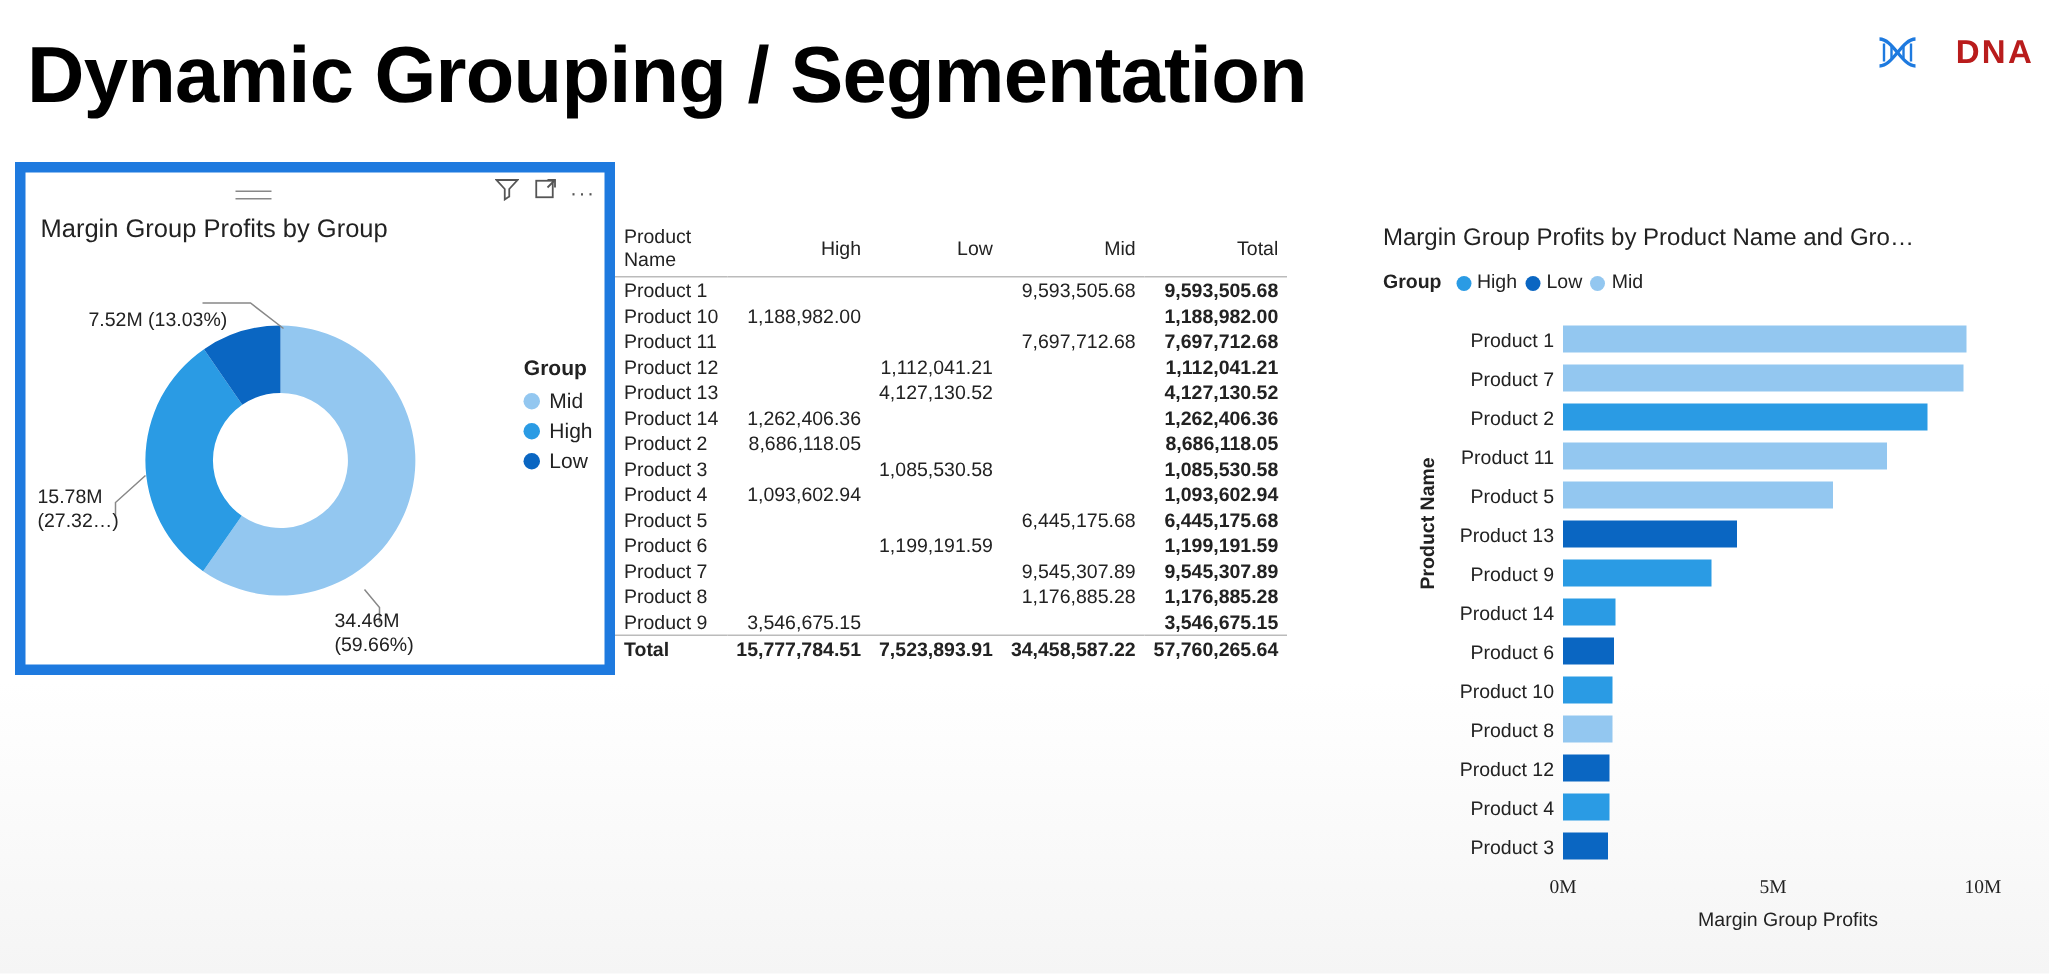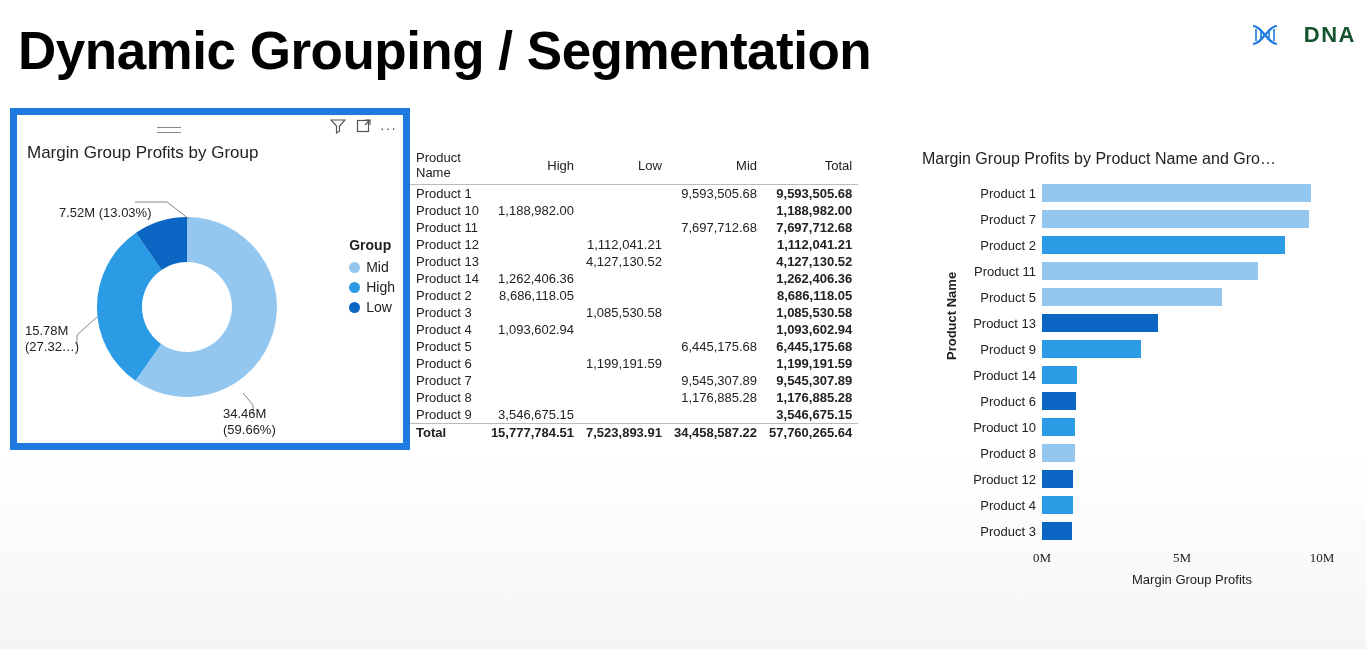"DNA" .brand-text2 { color: #14532d -> #b91c1c }
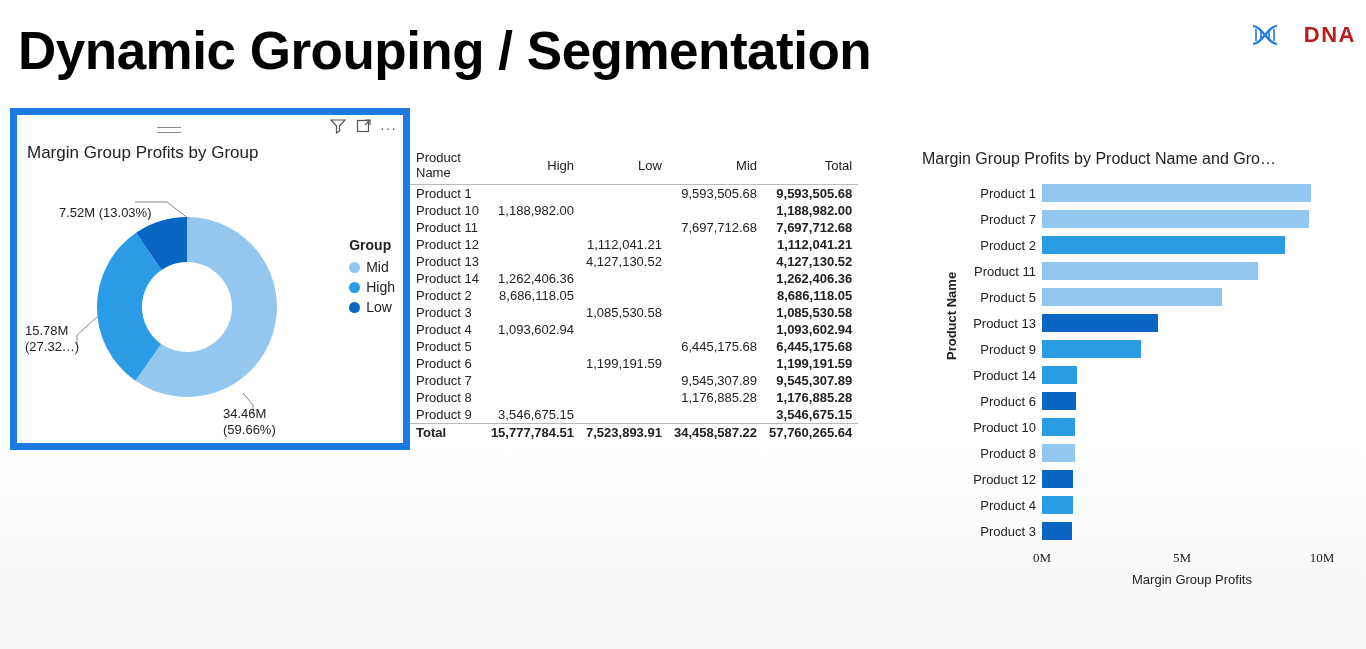"Group High Low Mid" div.bar-legend { html: none -> <div> <span>Group</span> <span><span></span><span>High</span></span> <span><span></span><span>Low</span></span> <span><span></span><span>Mid</span></span> </div> }
